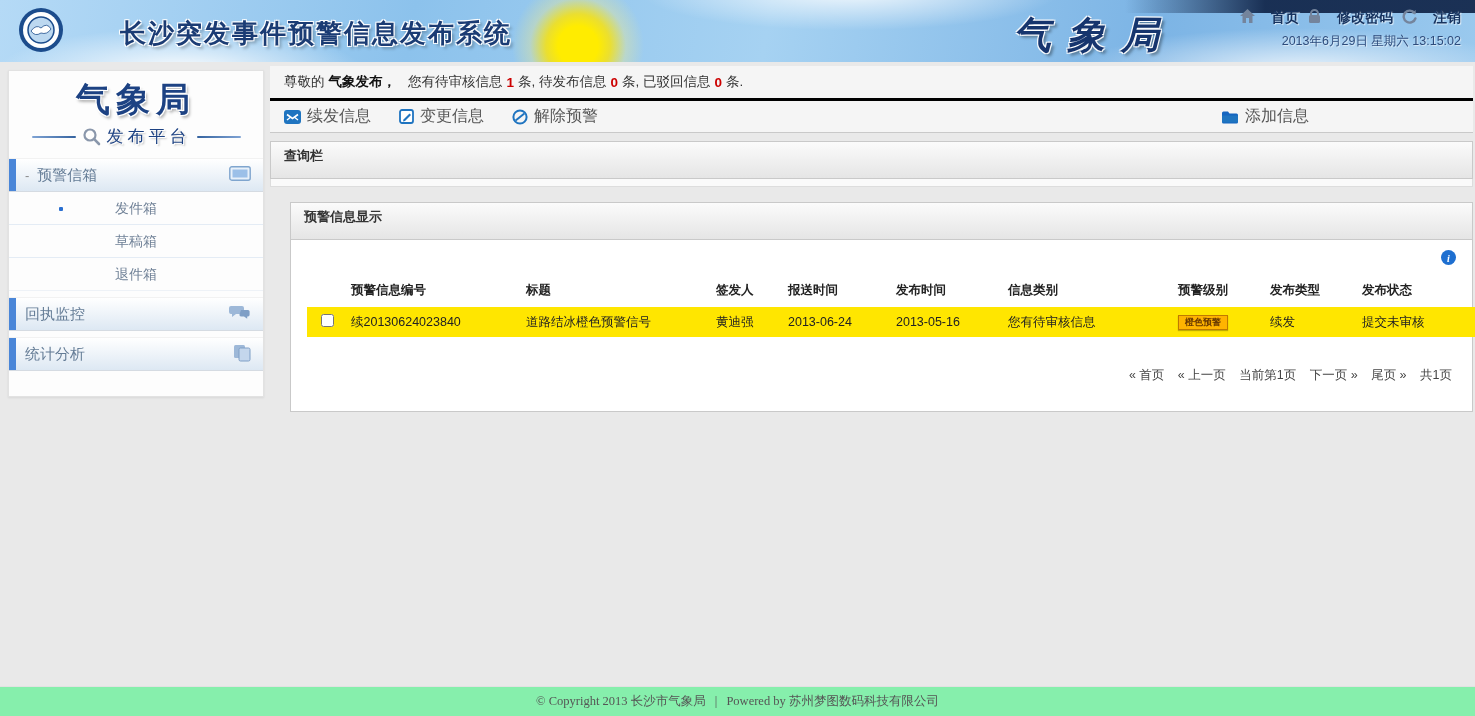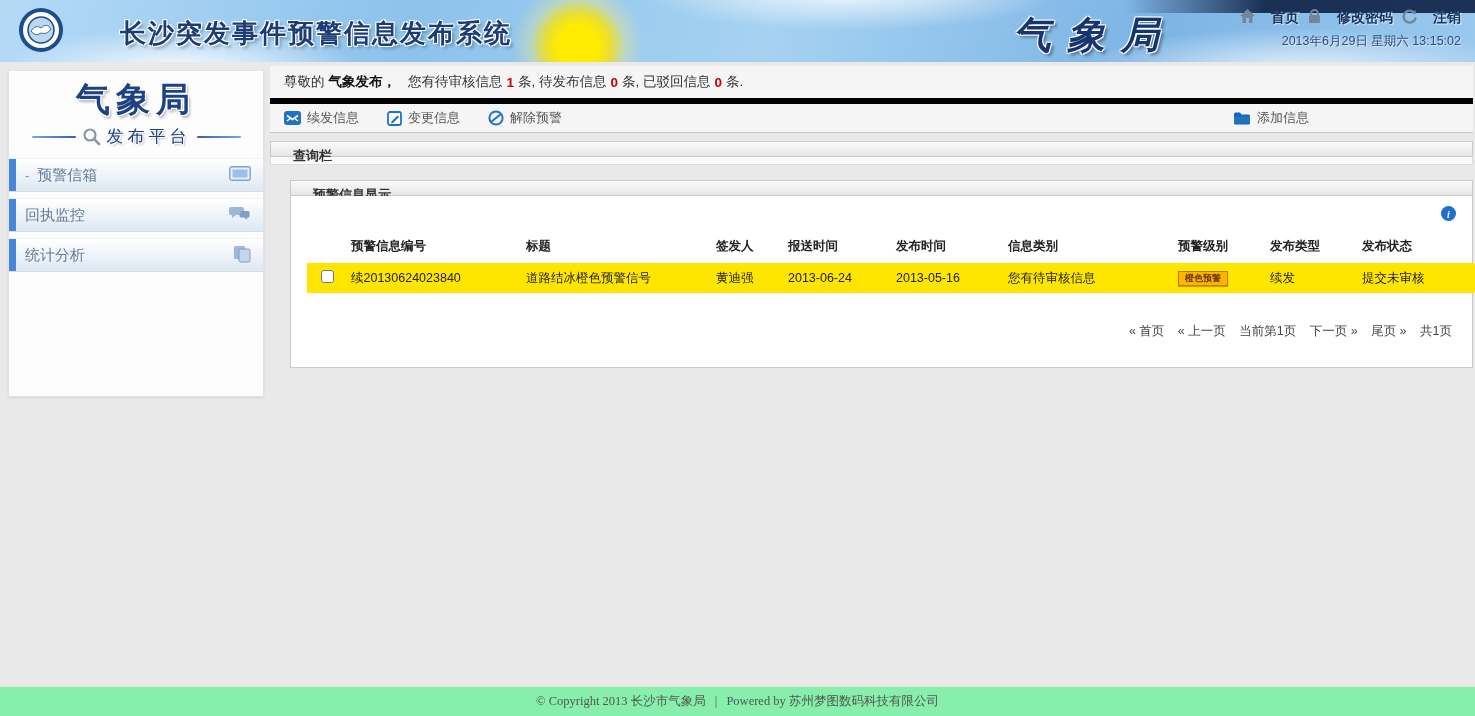"续发信息" .toolbar { border-top: 6px solid #000000 -> 3px solid #000000; font-size: 13px -> 16px }
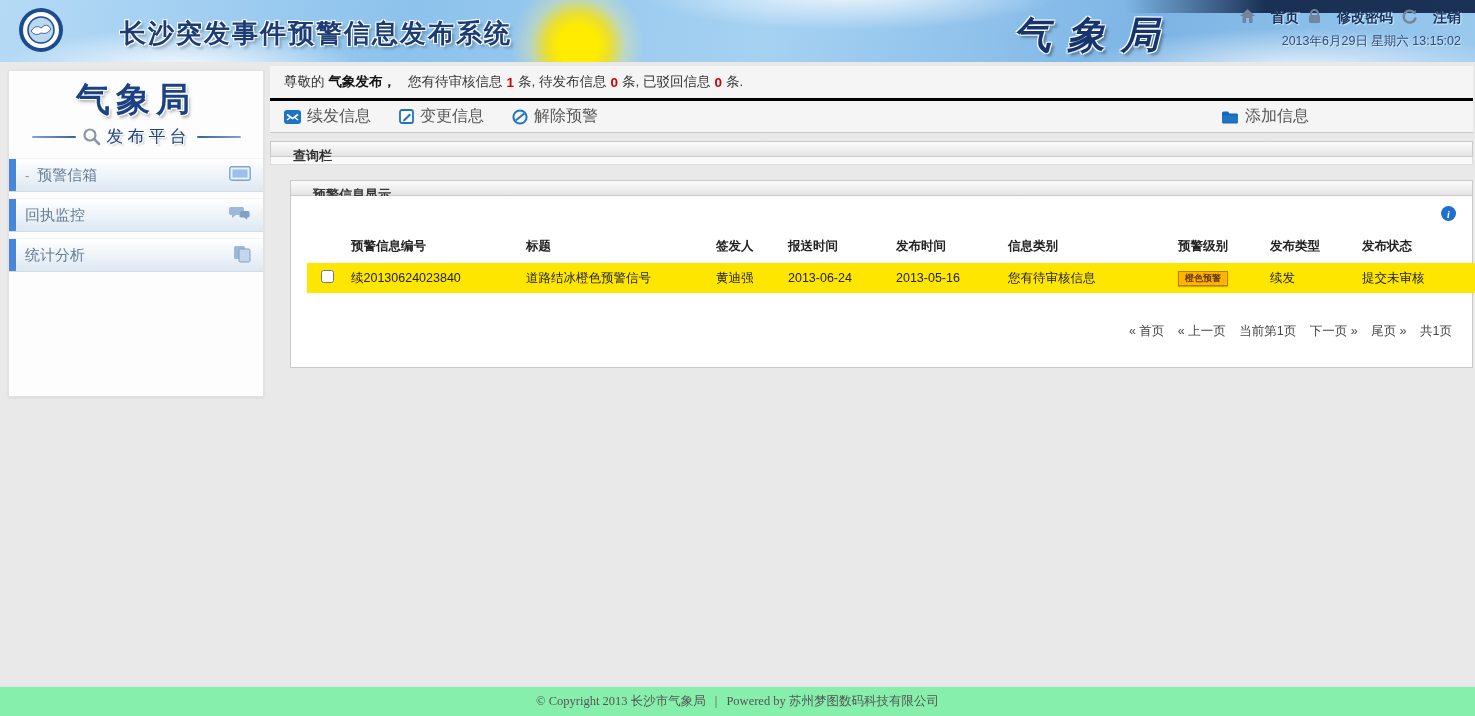"查询栏" .panel-header { height: 16px -> 38px; padding: 0 22px -> 0 13px }
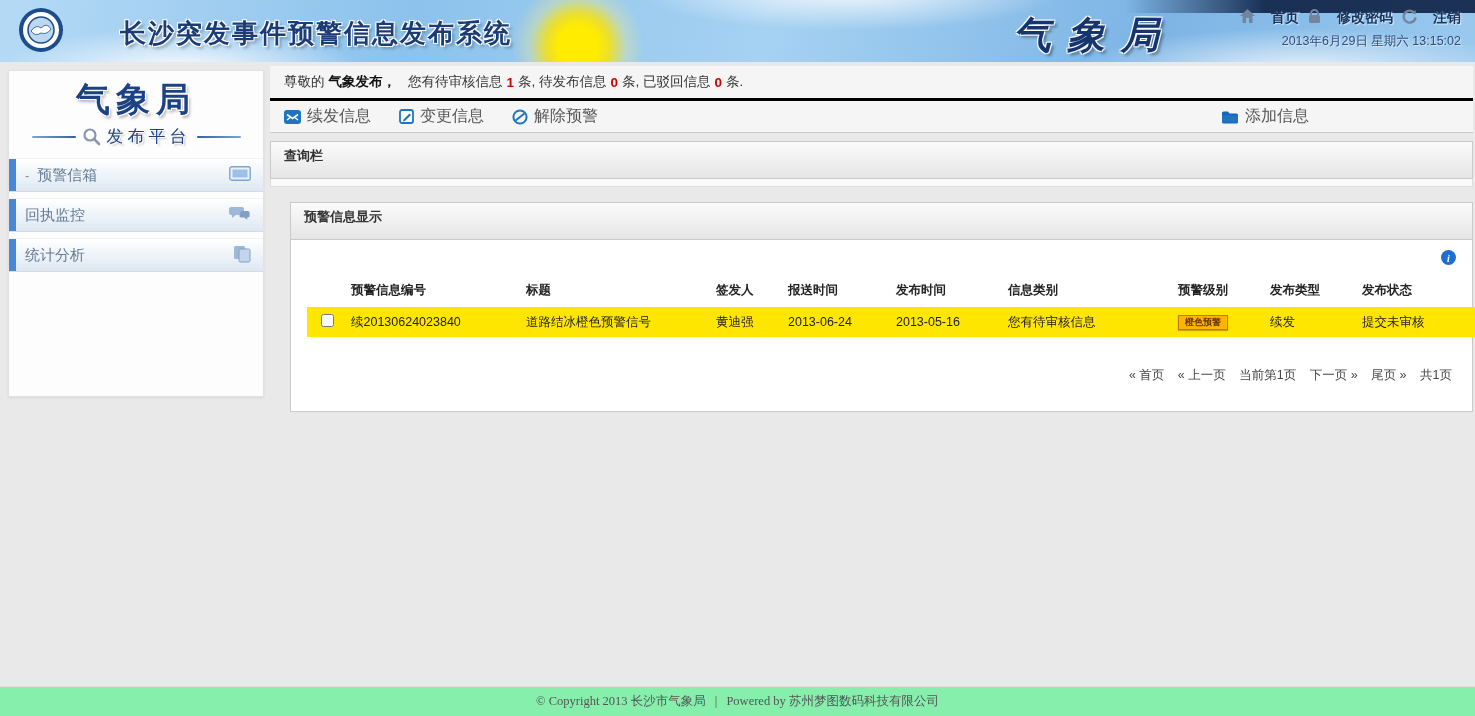"发件箱" div.submenu { html: none -> <div> <div> <span></span> <span>发件箱</span> </div> <div> <span>草稿箱</span> </div> <div> <span>退件箱</span> </div> </div> }
